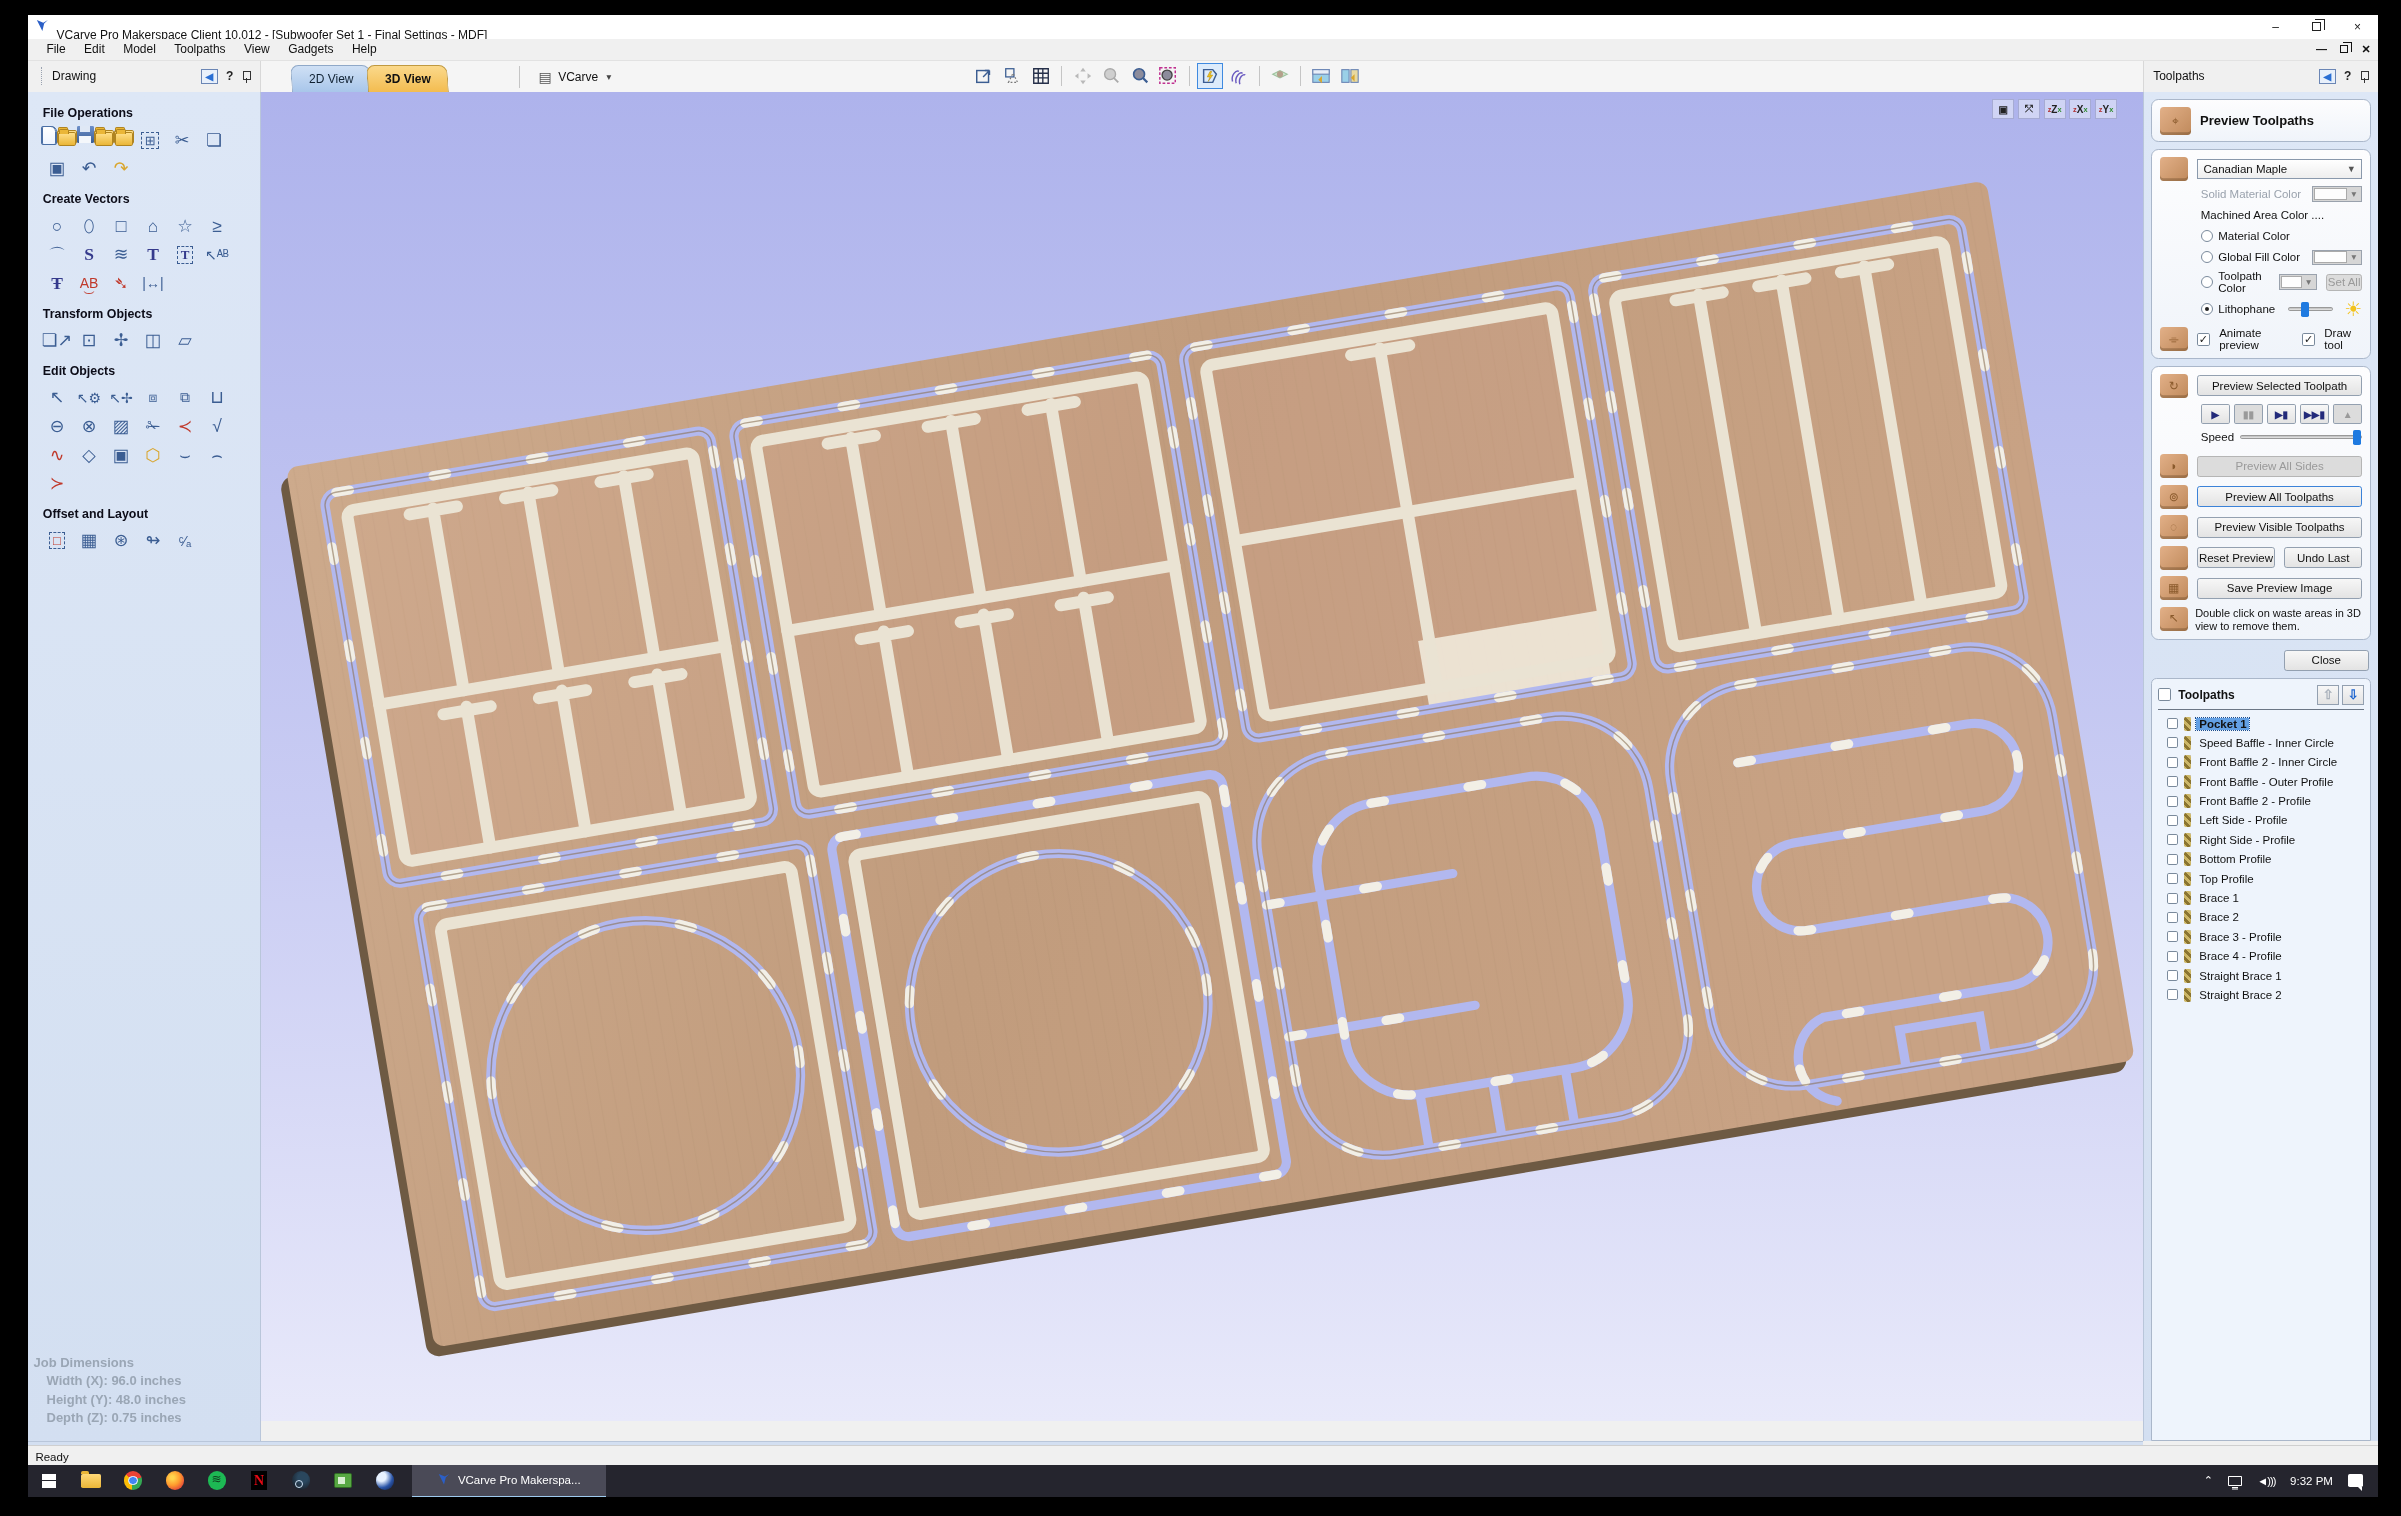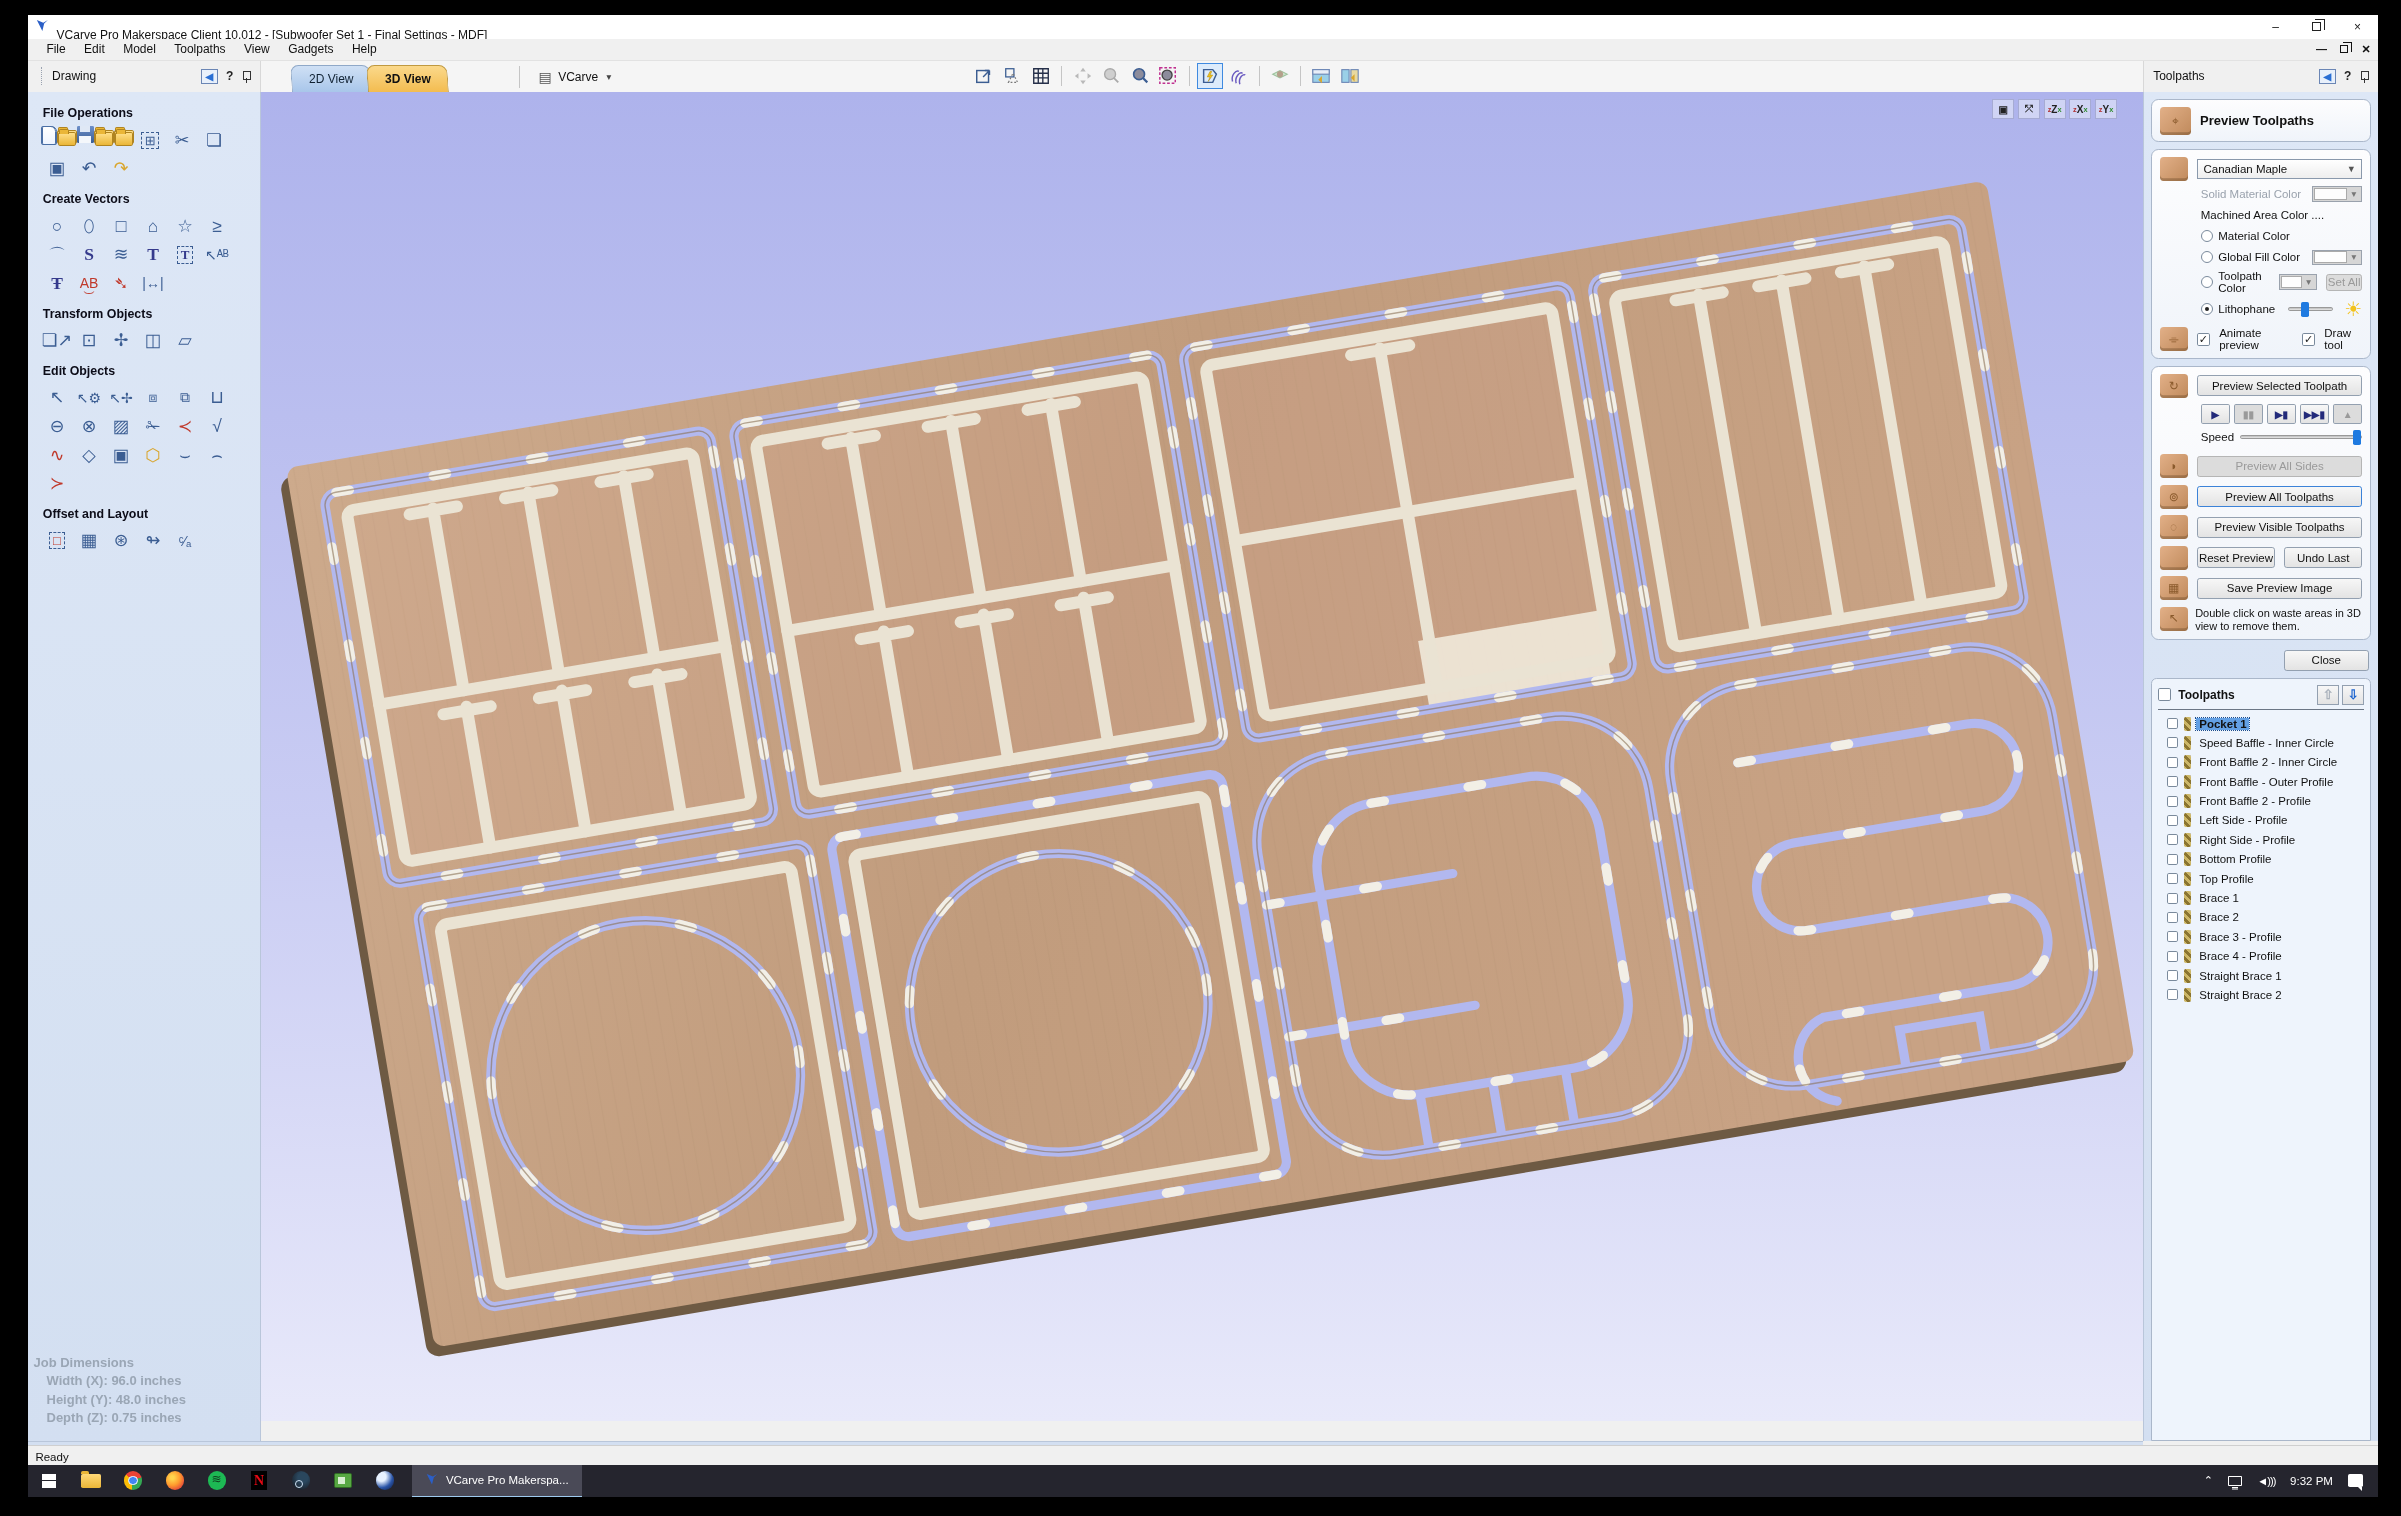"VCarve Pro Makerspa..." .tb-task { padding: 0 13px -> 0 25px }
